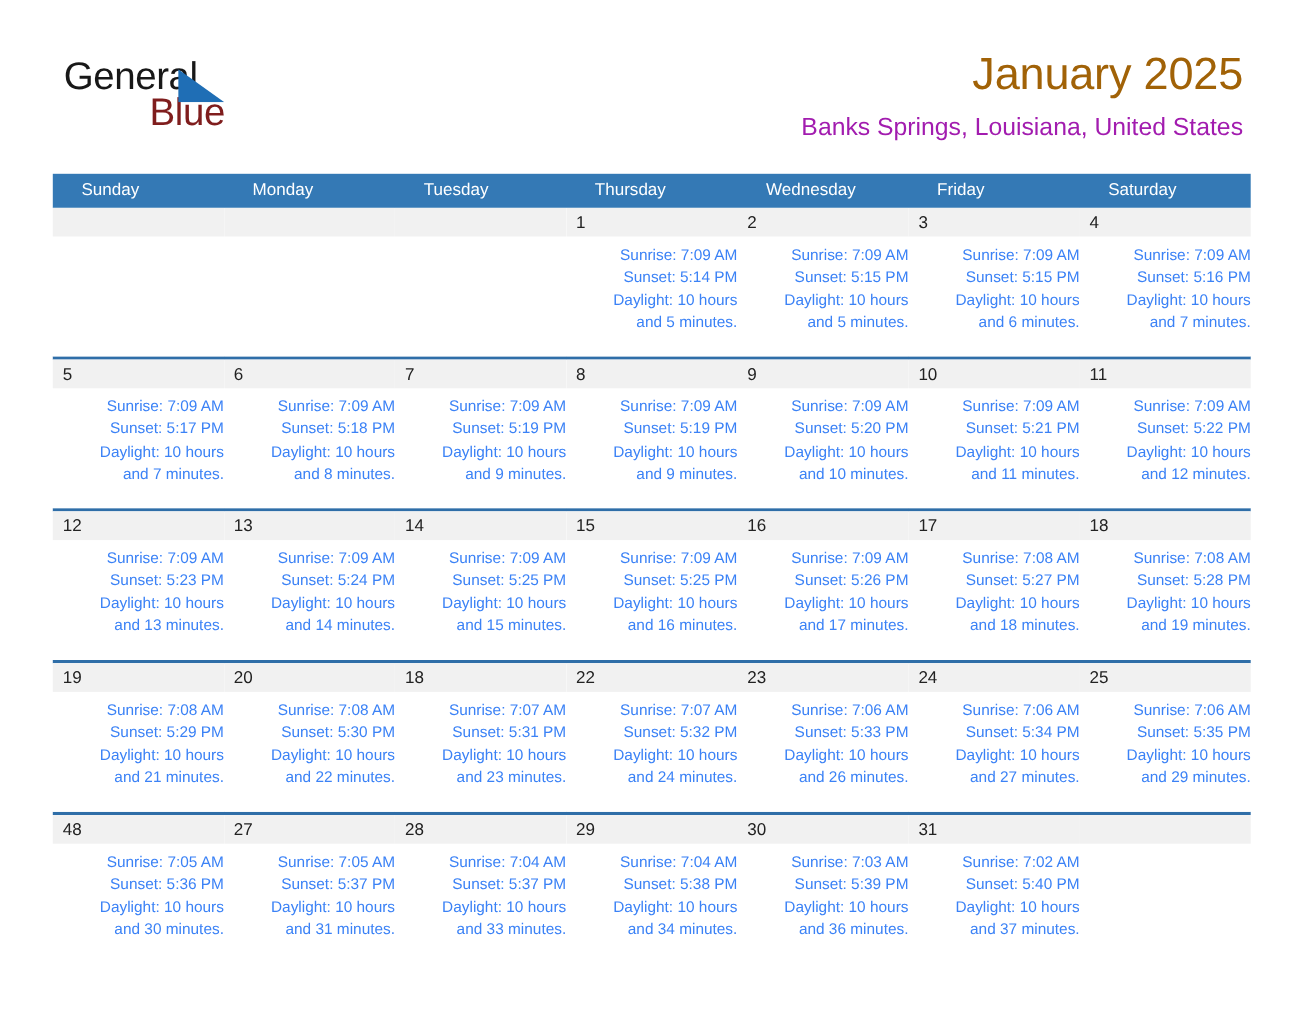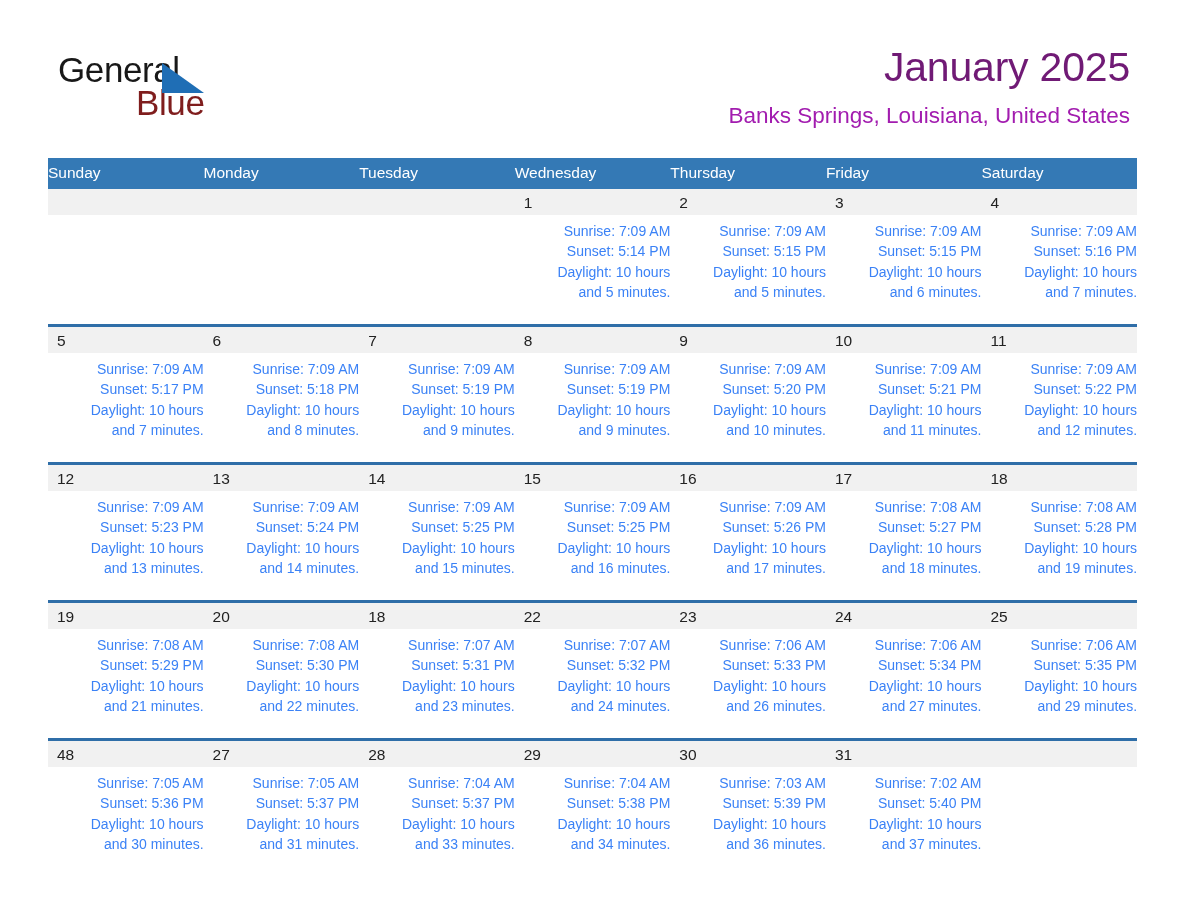"January 2025" .month-title { color: #701a75 -> #a16207 }
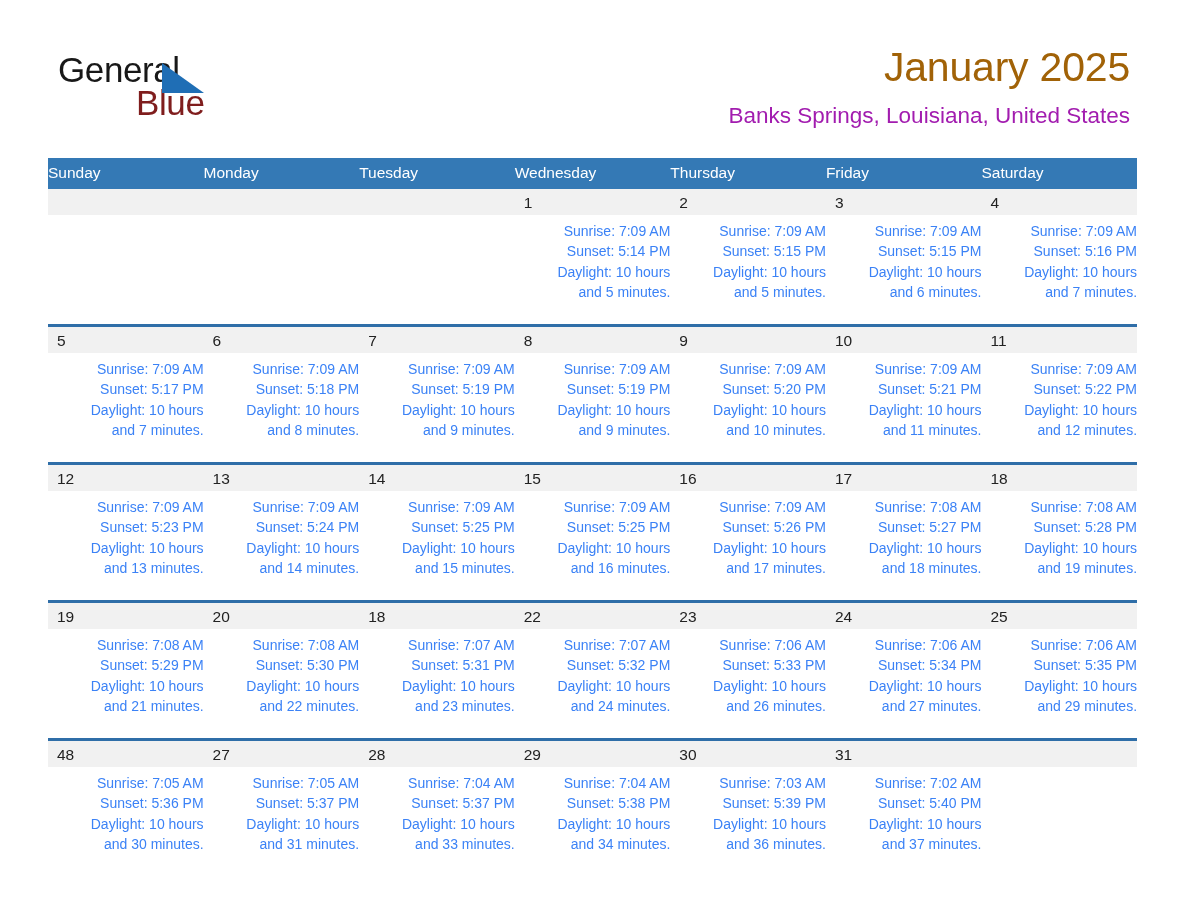"Sunday" .weekday { padding: 6px 0 0 0 -> 6px 0 0 26px }
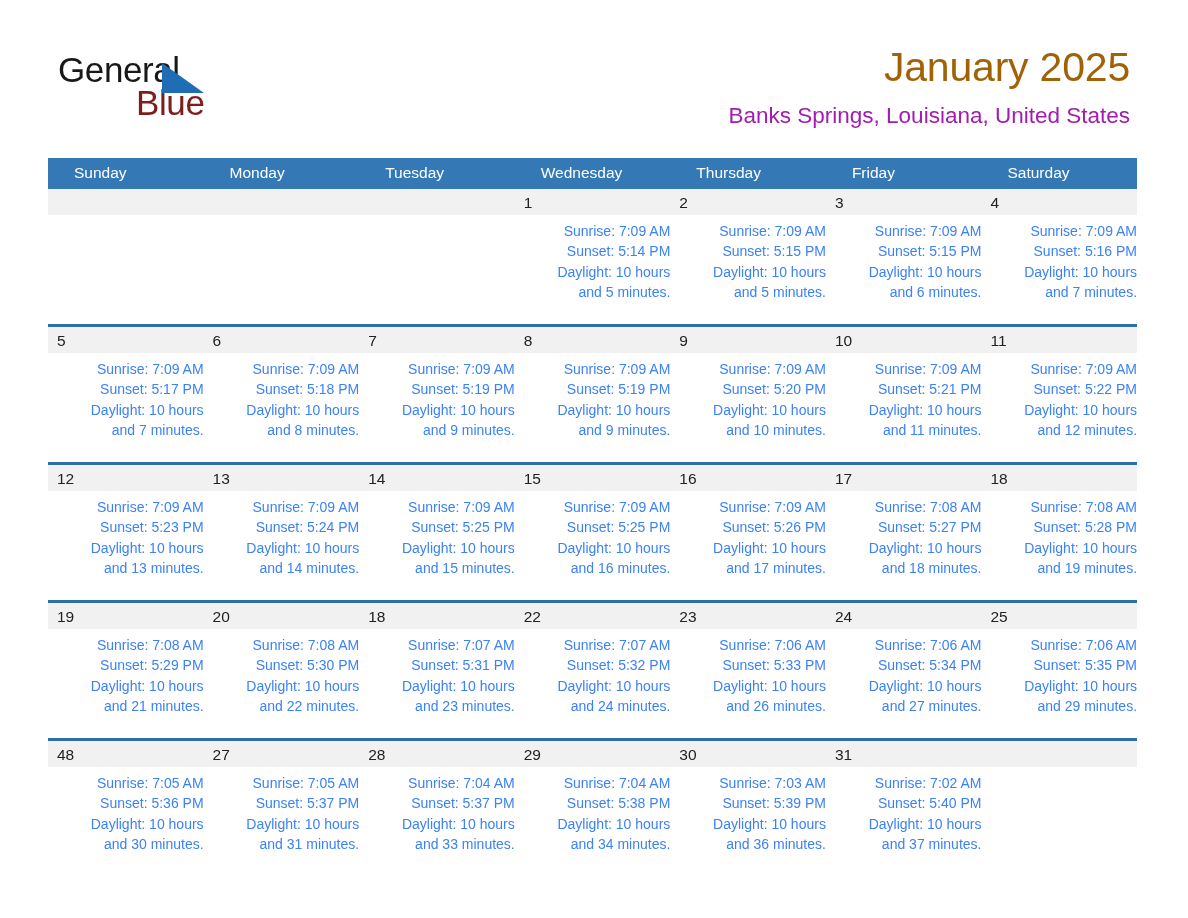"Wednesday" div.weekday { order: before "Thursday" -> after "Thursday" }
